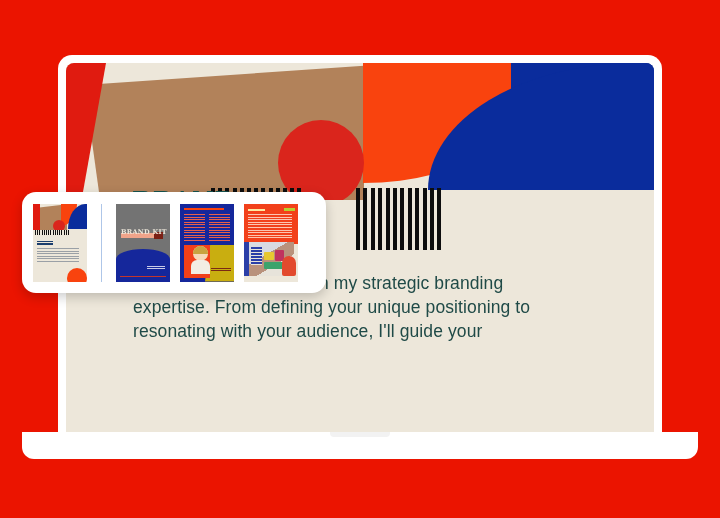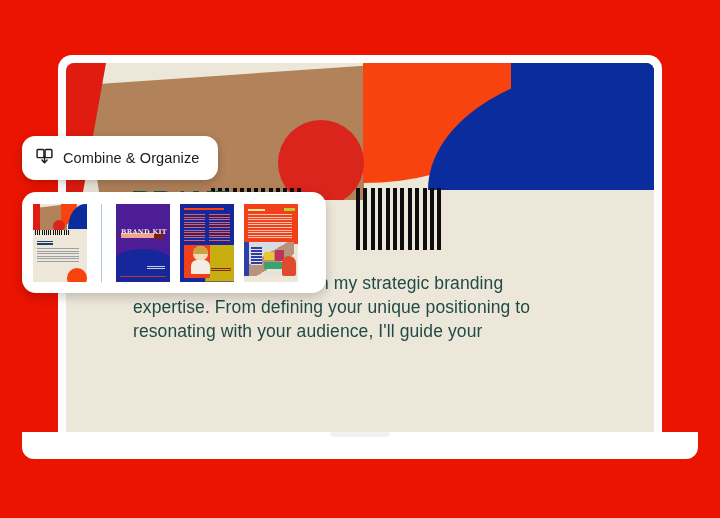"Combine & Organize" div { html: <div> <span> <svg> <rect></rect> <rect></rect> <path></path> <path></path> </svg> </span> <span>Combine &amp; Organize</span> </div> -> none }
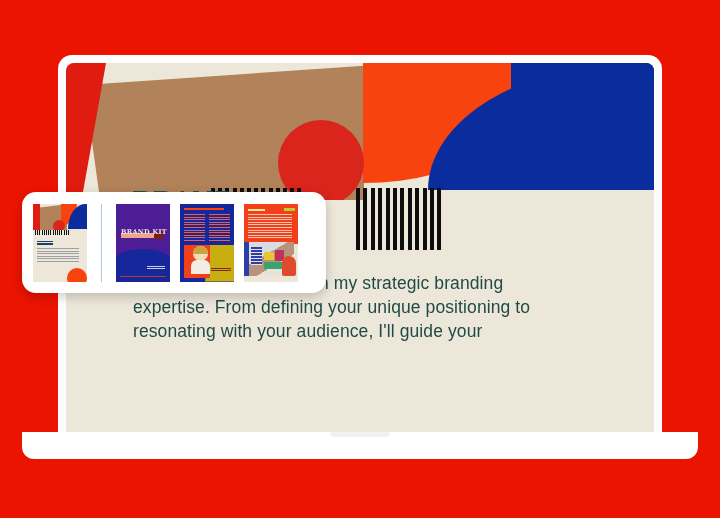"BRAND KIT" #thumb-2 { background: #4c1d95 -> #737373 }
